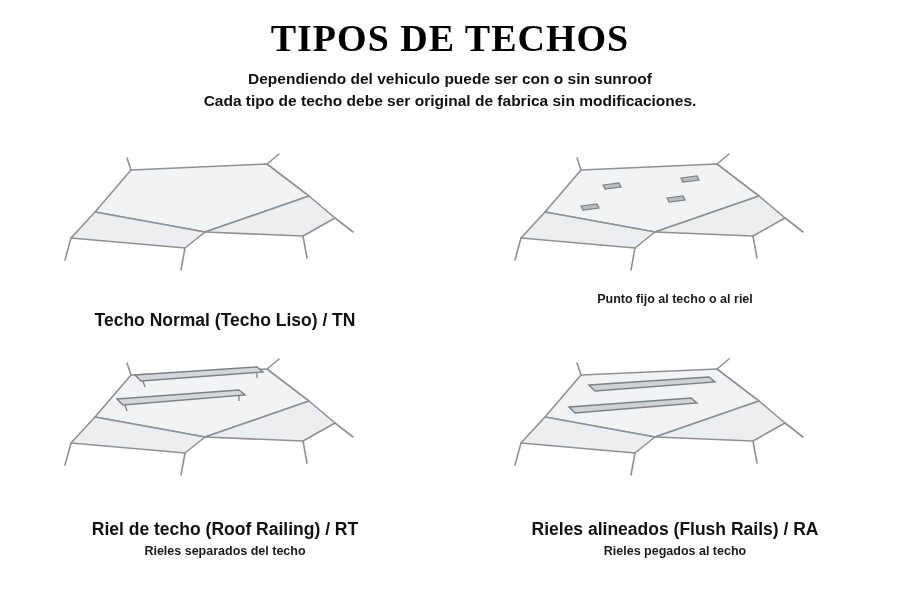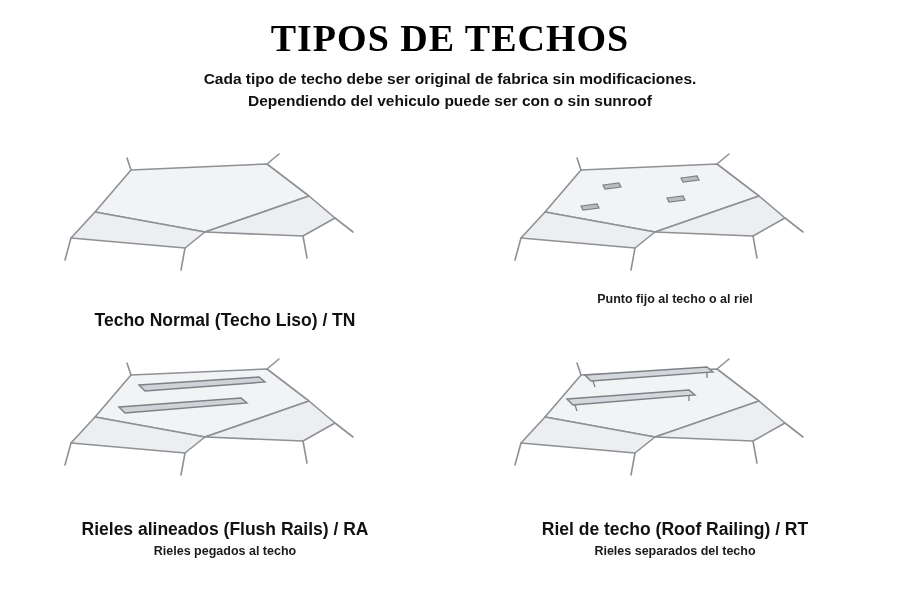"Cada tipo de techo debe" div { order: before "Dependiendo del vehiculo puede ser" -> after "Dependiendo del vehiculo puede ser" }
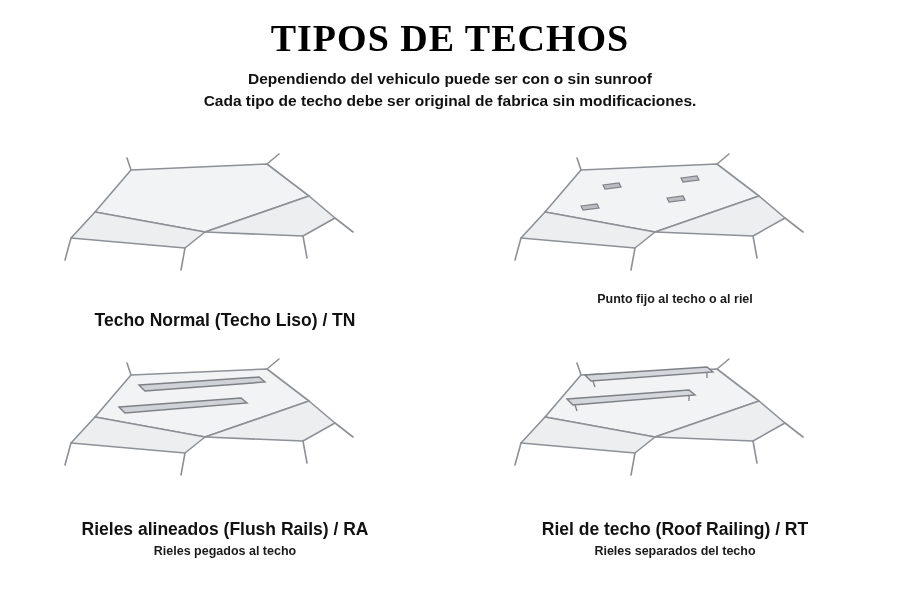"Rieles alineados (Flush Rails) /" div.cell { order: before "Riel de techo (Roof Railing)" -> after "Riel de techo (Roof Railing)" }
